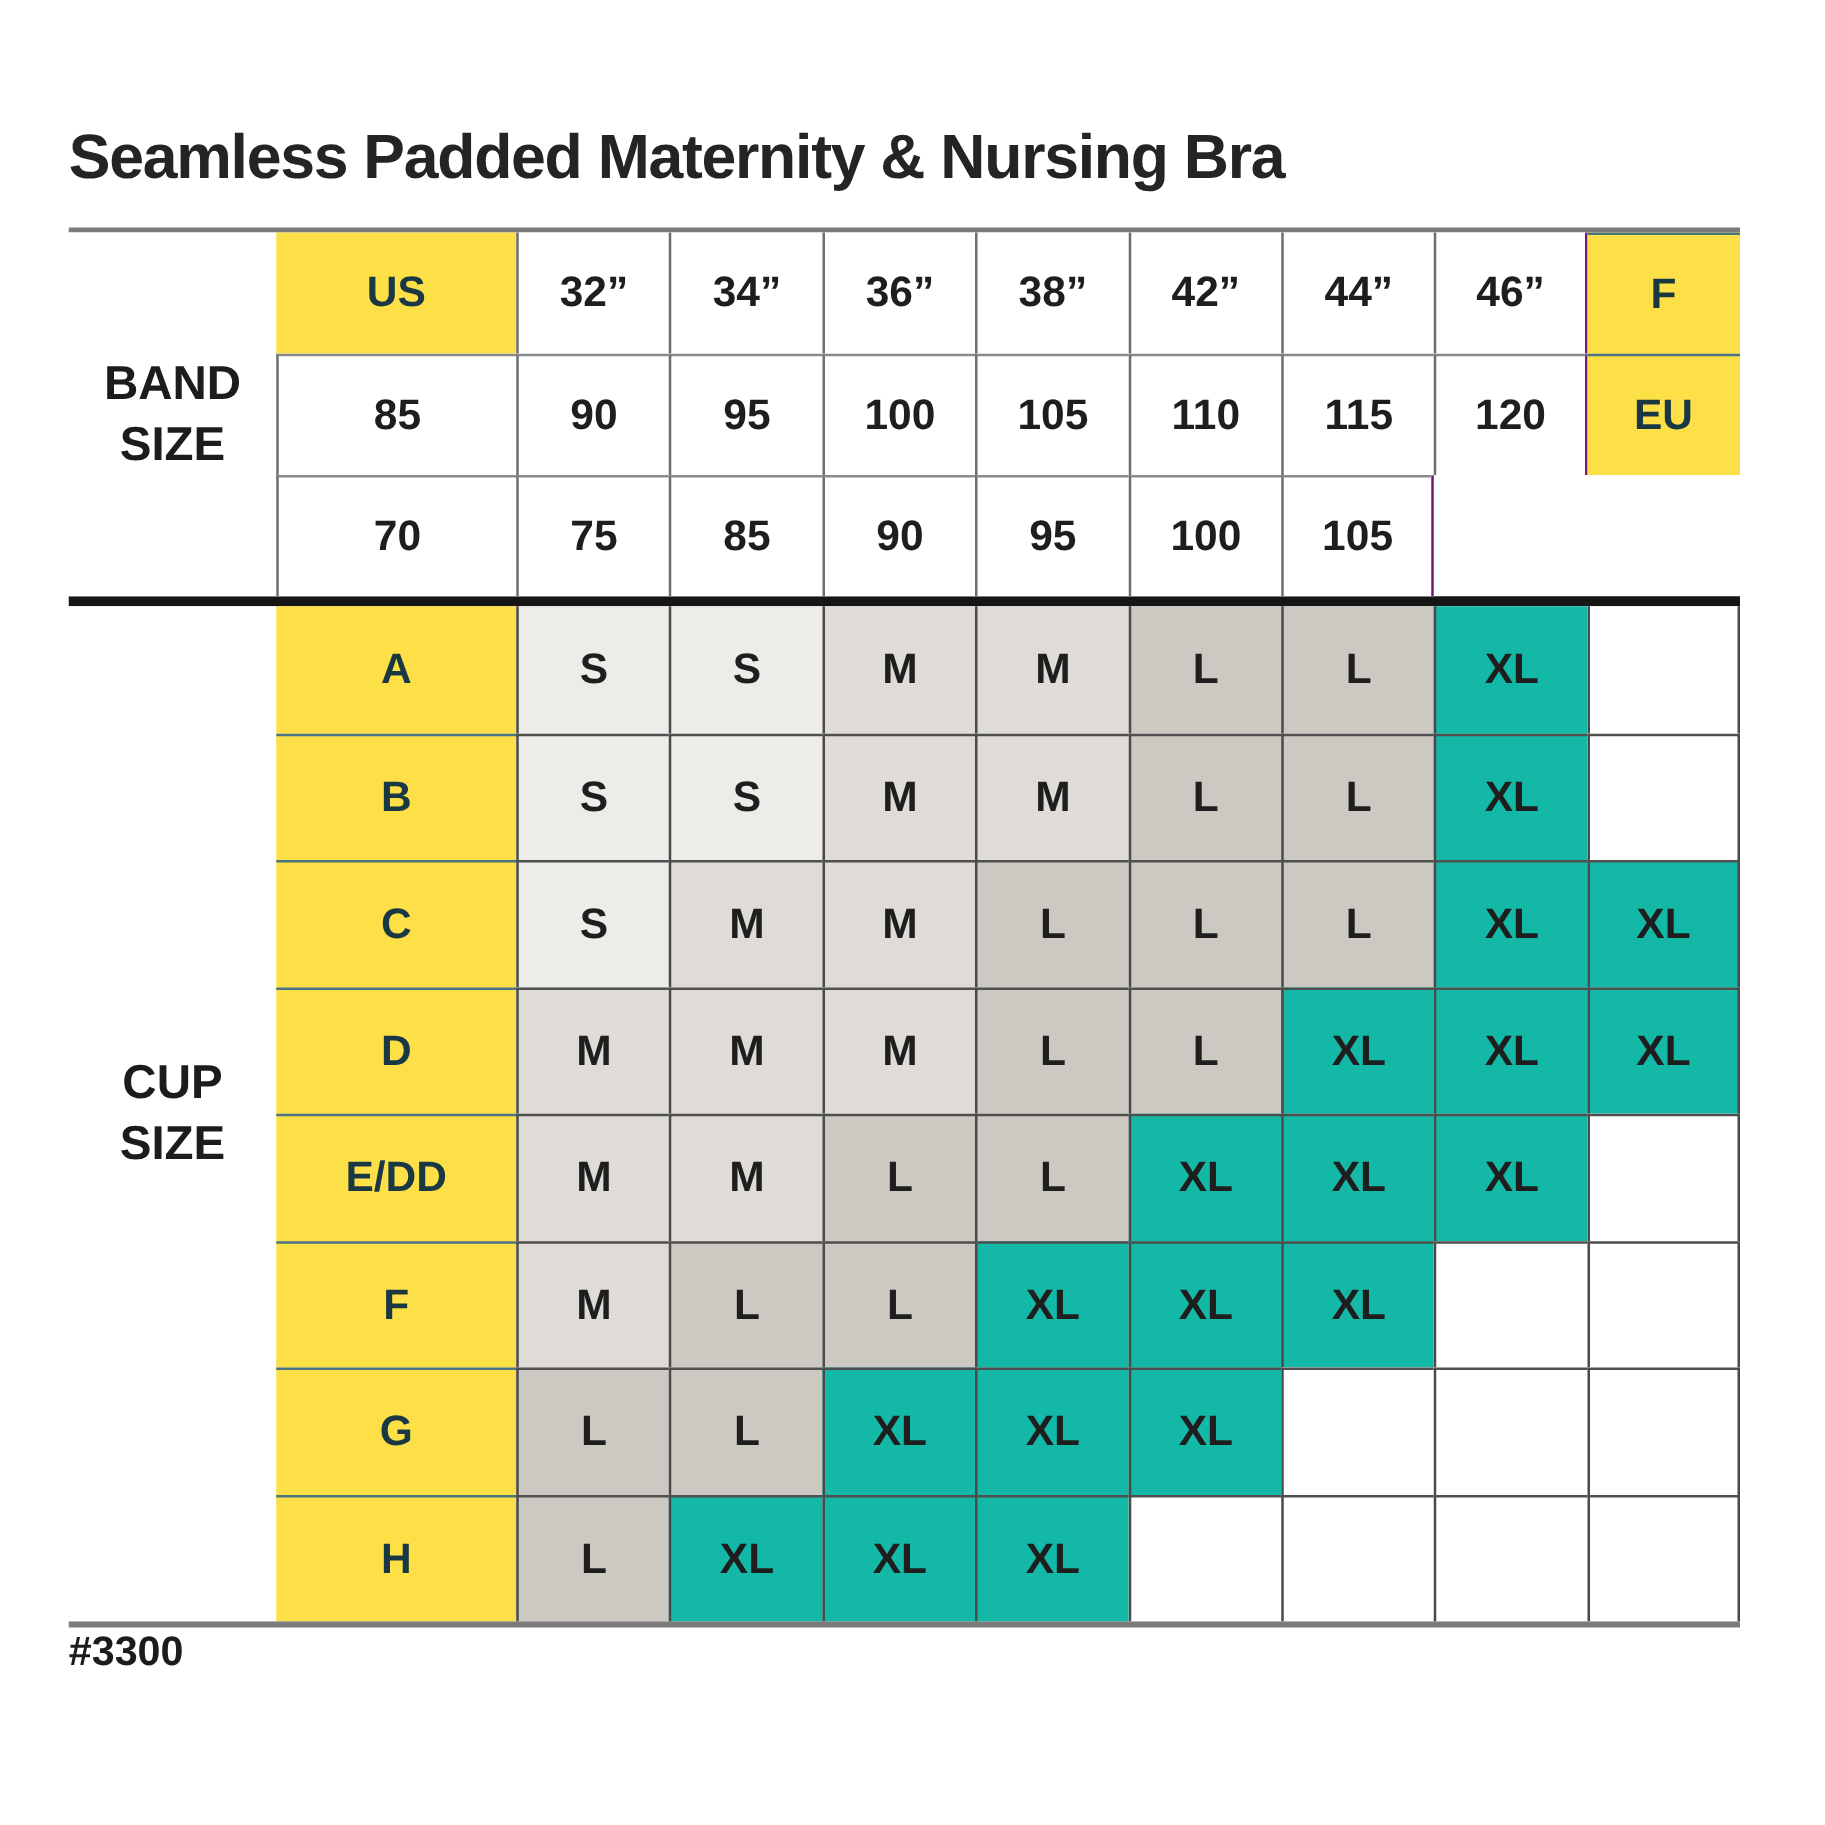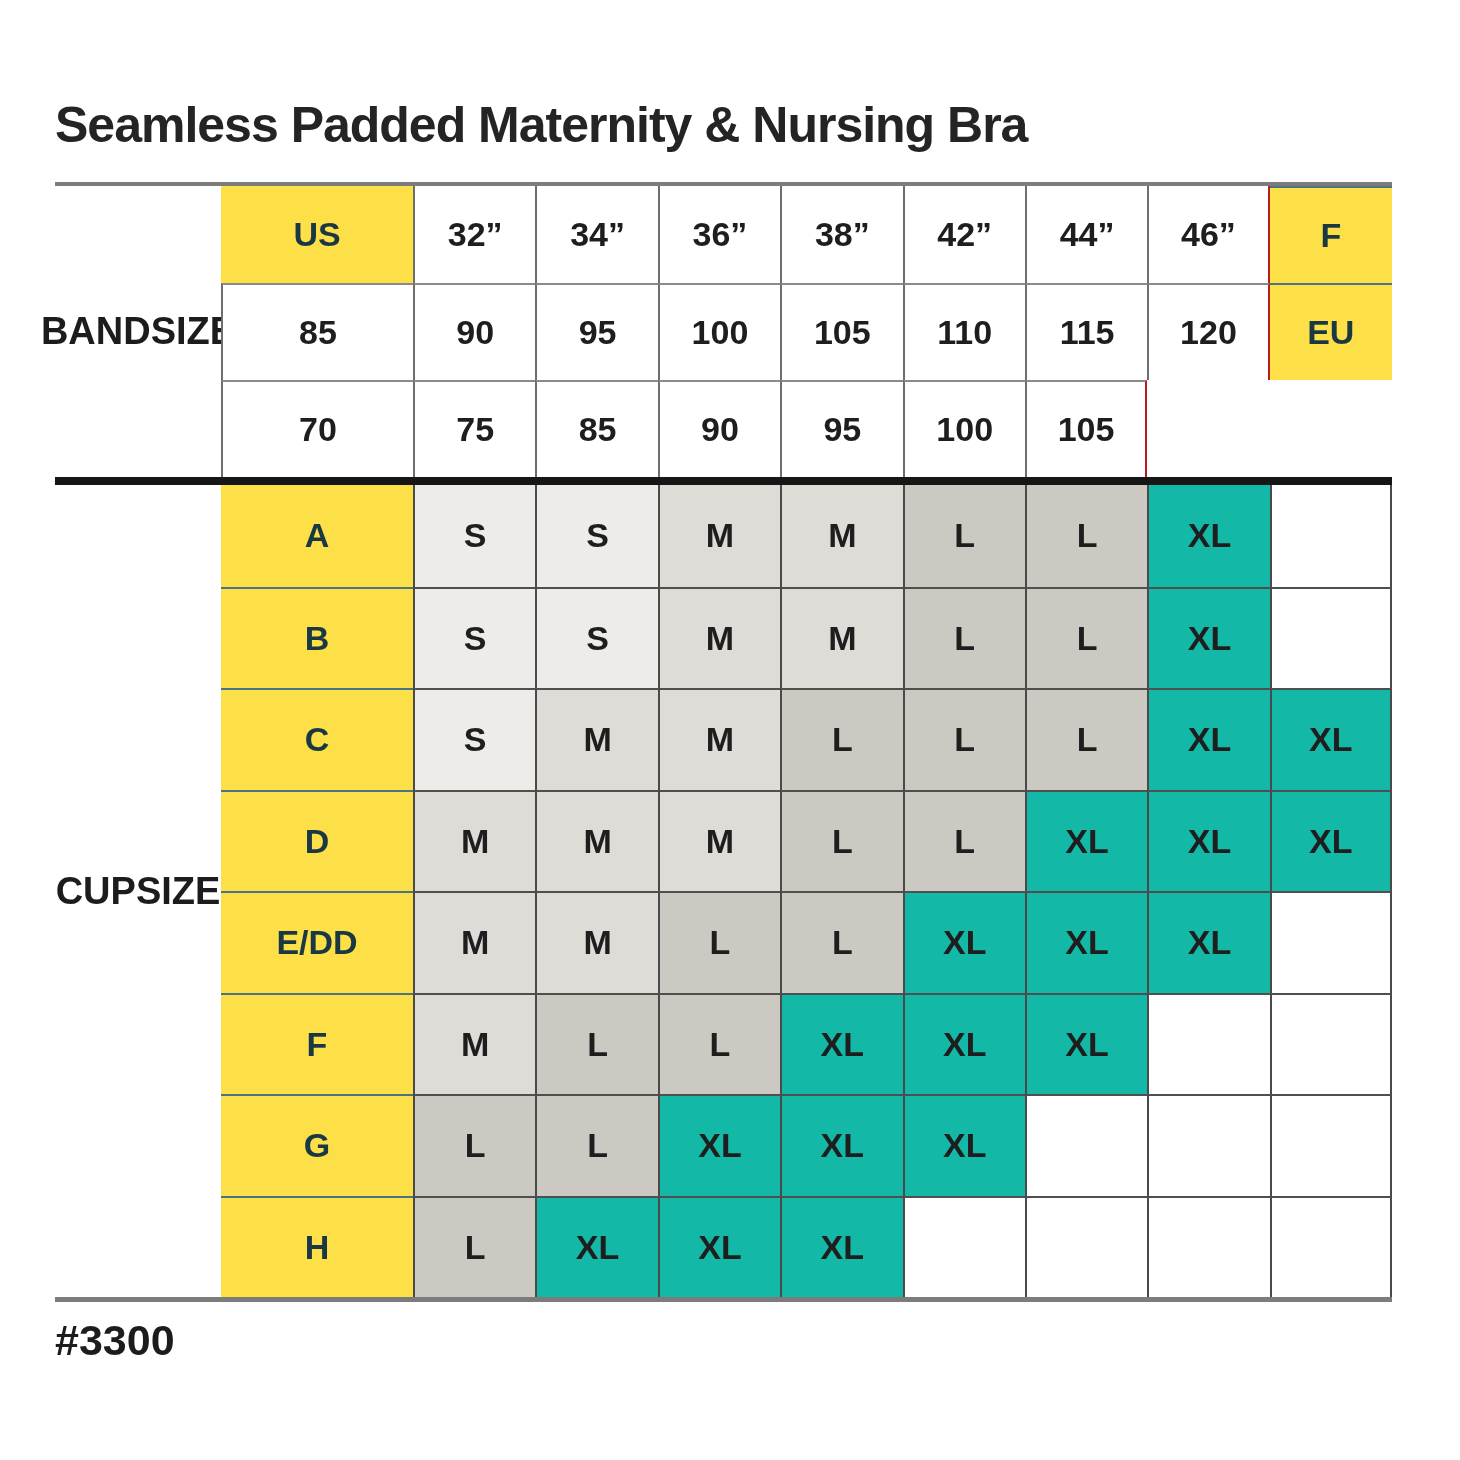"46”" .band-grid .cell.val.last { border-right: 2px solid #b91c1c -> 2px solid #701a75 }
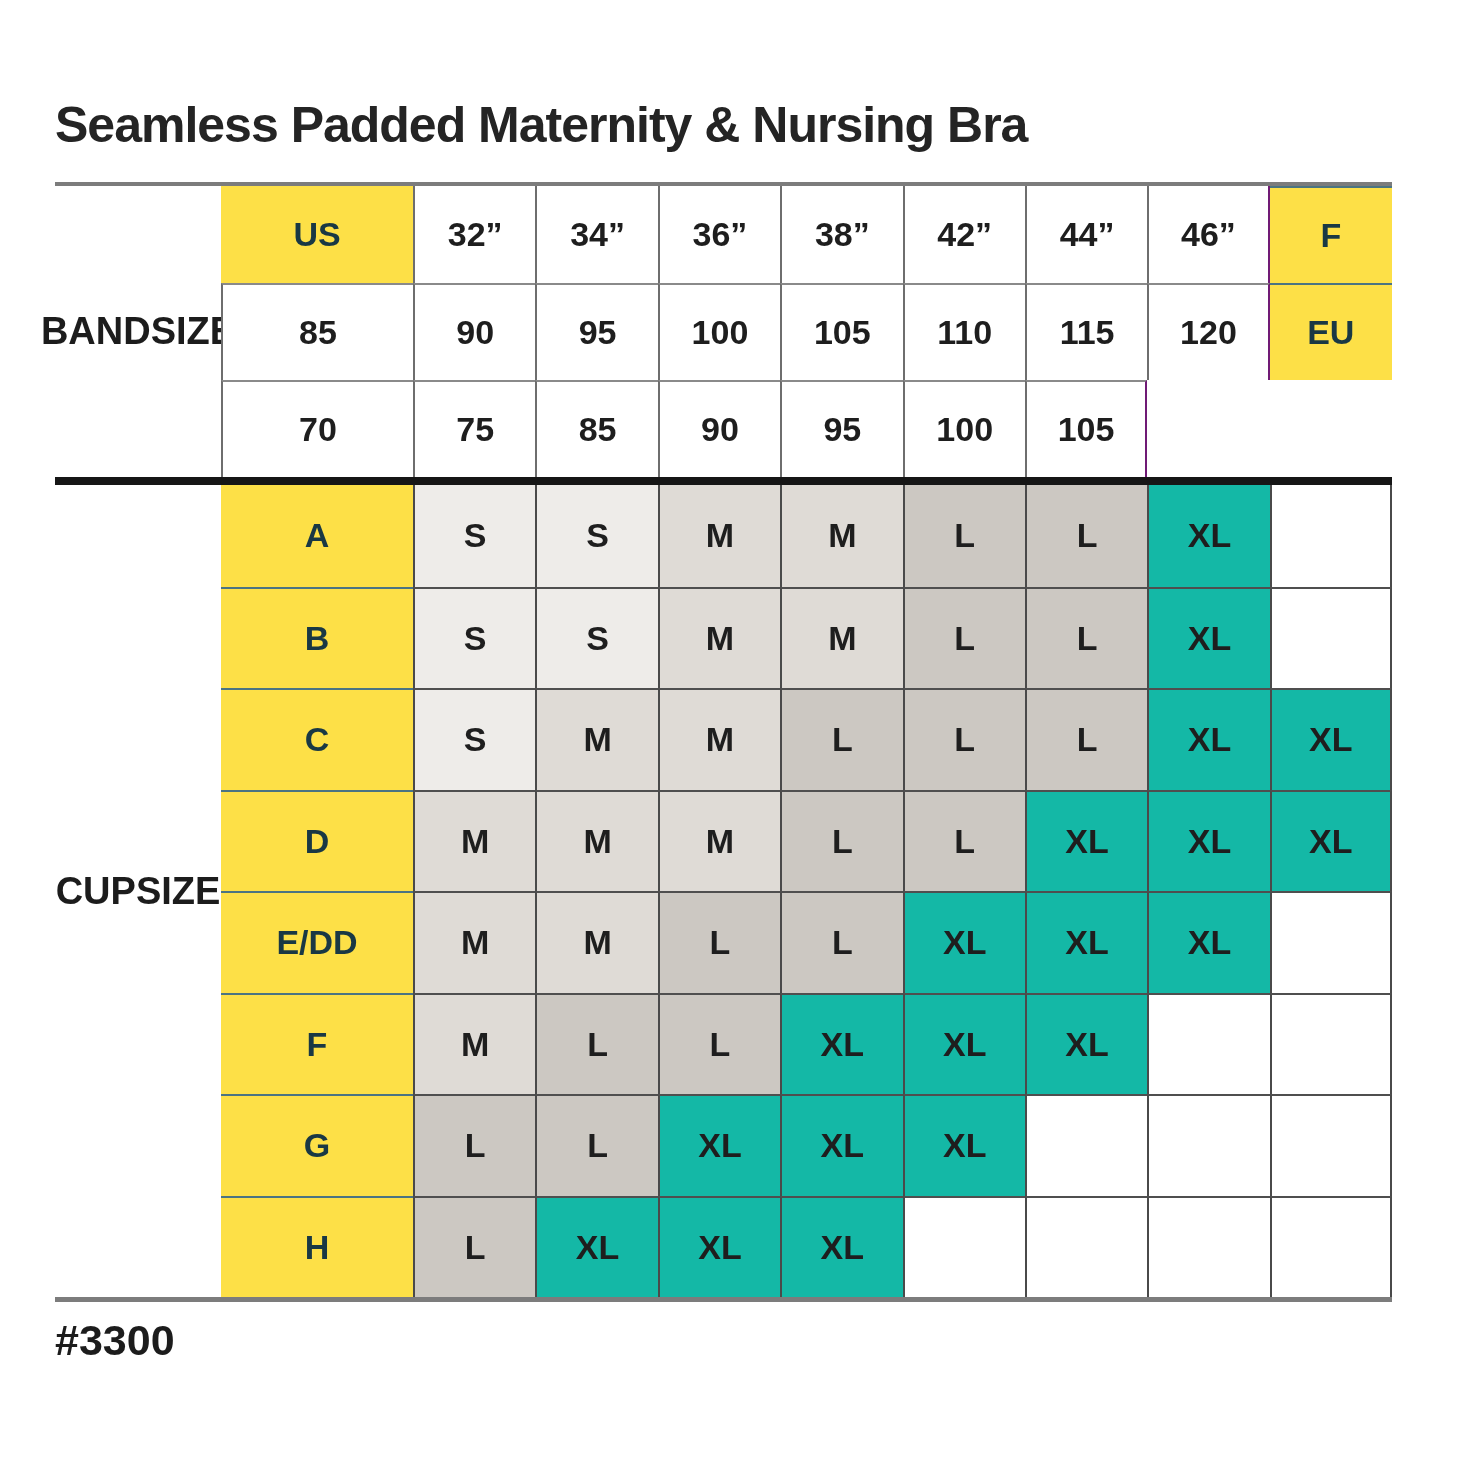"BAND" .side-label { flex-direction: row -> column }
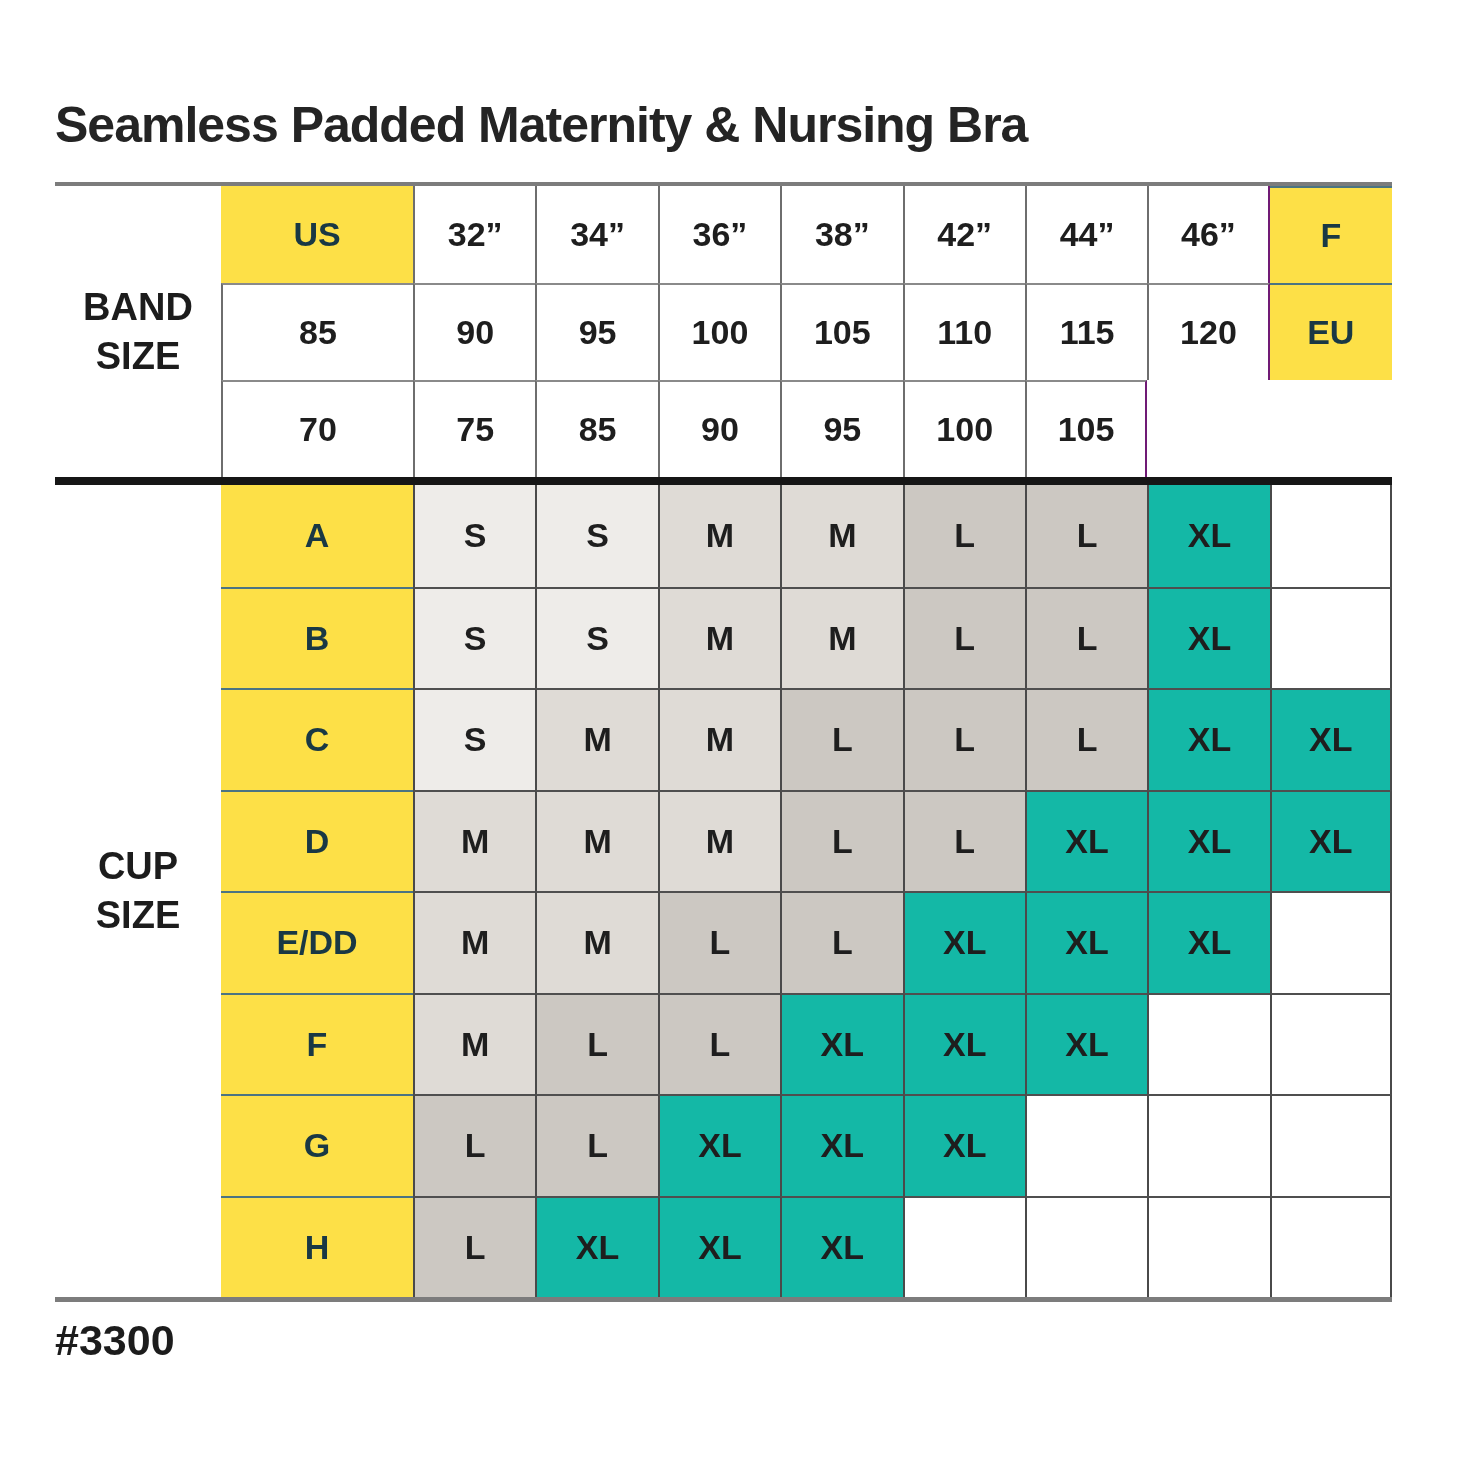"#3300" .footer { font-size: 43px -> 33px; margin-top: 14px -> none }
